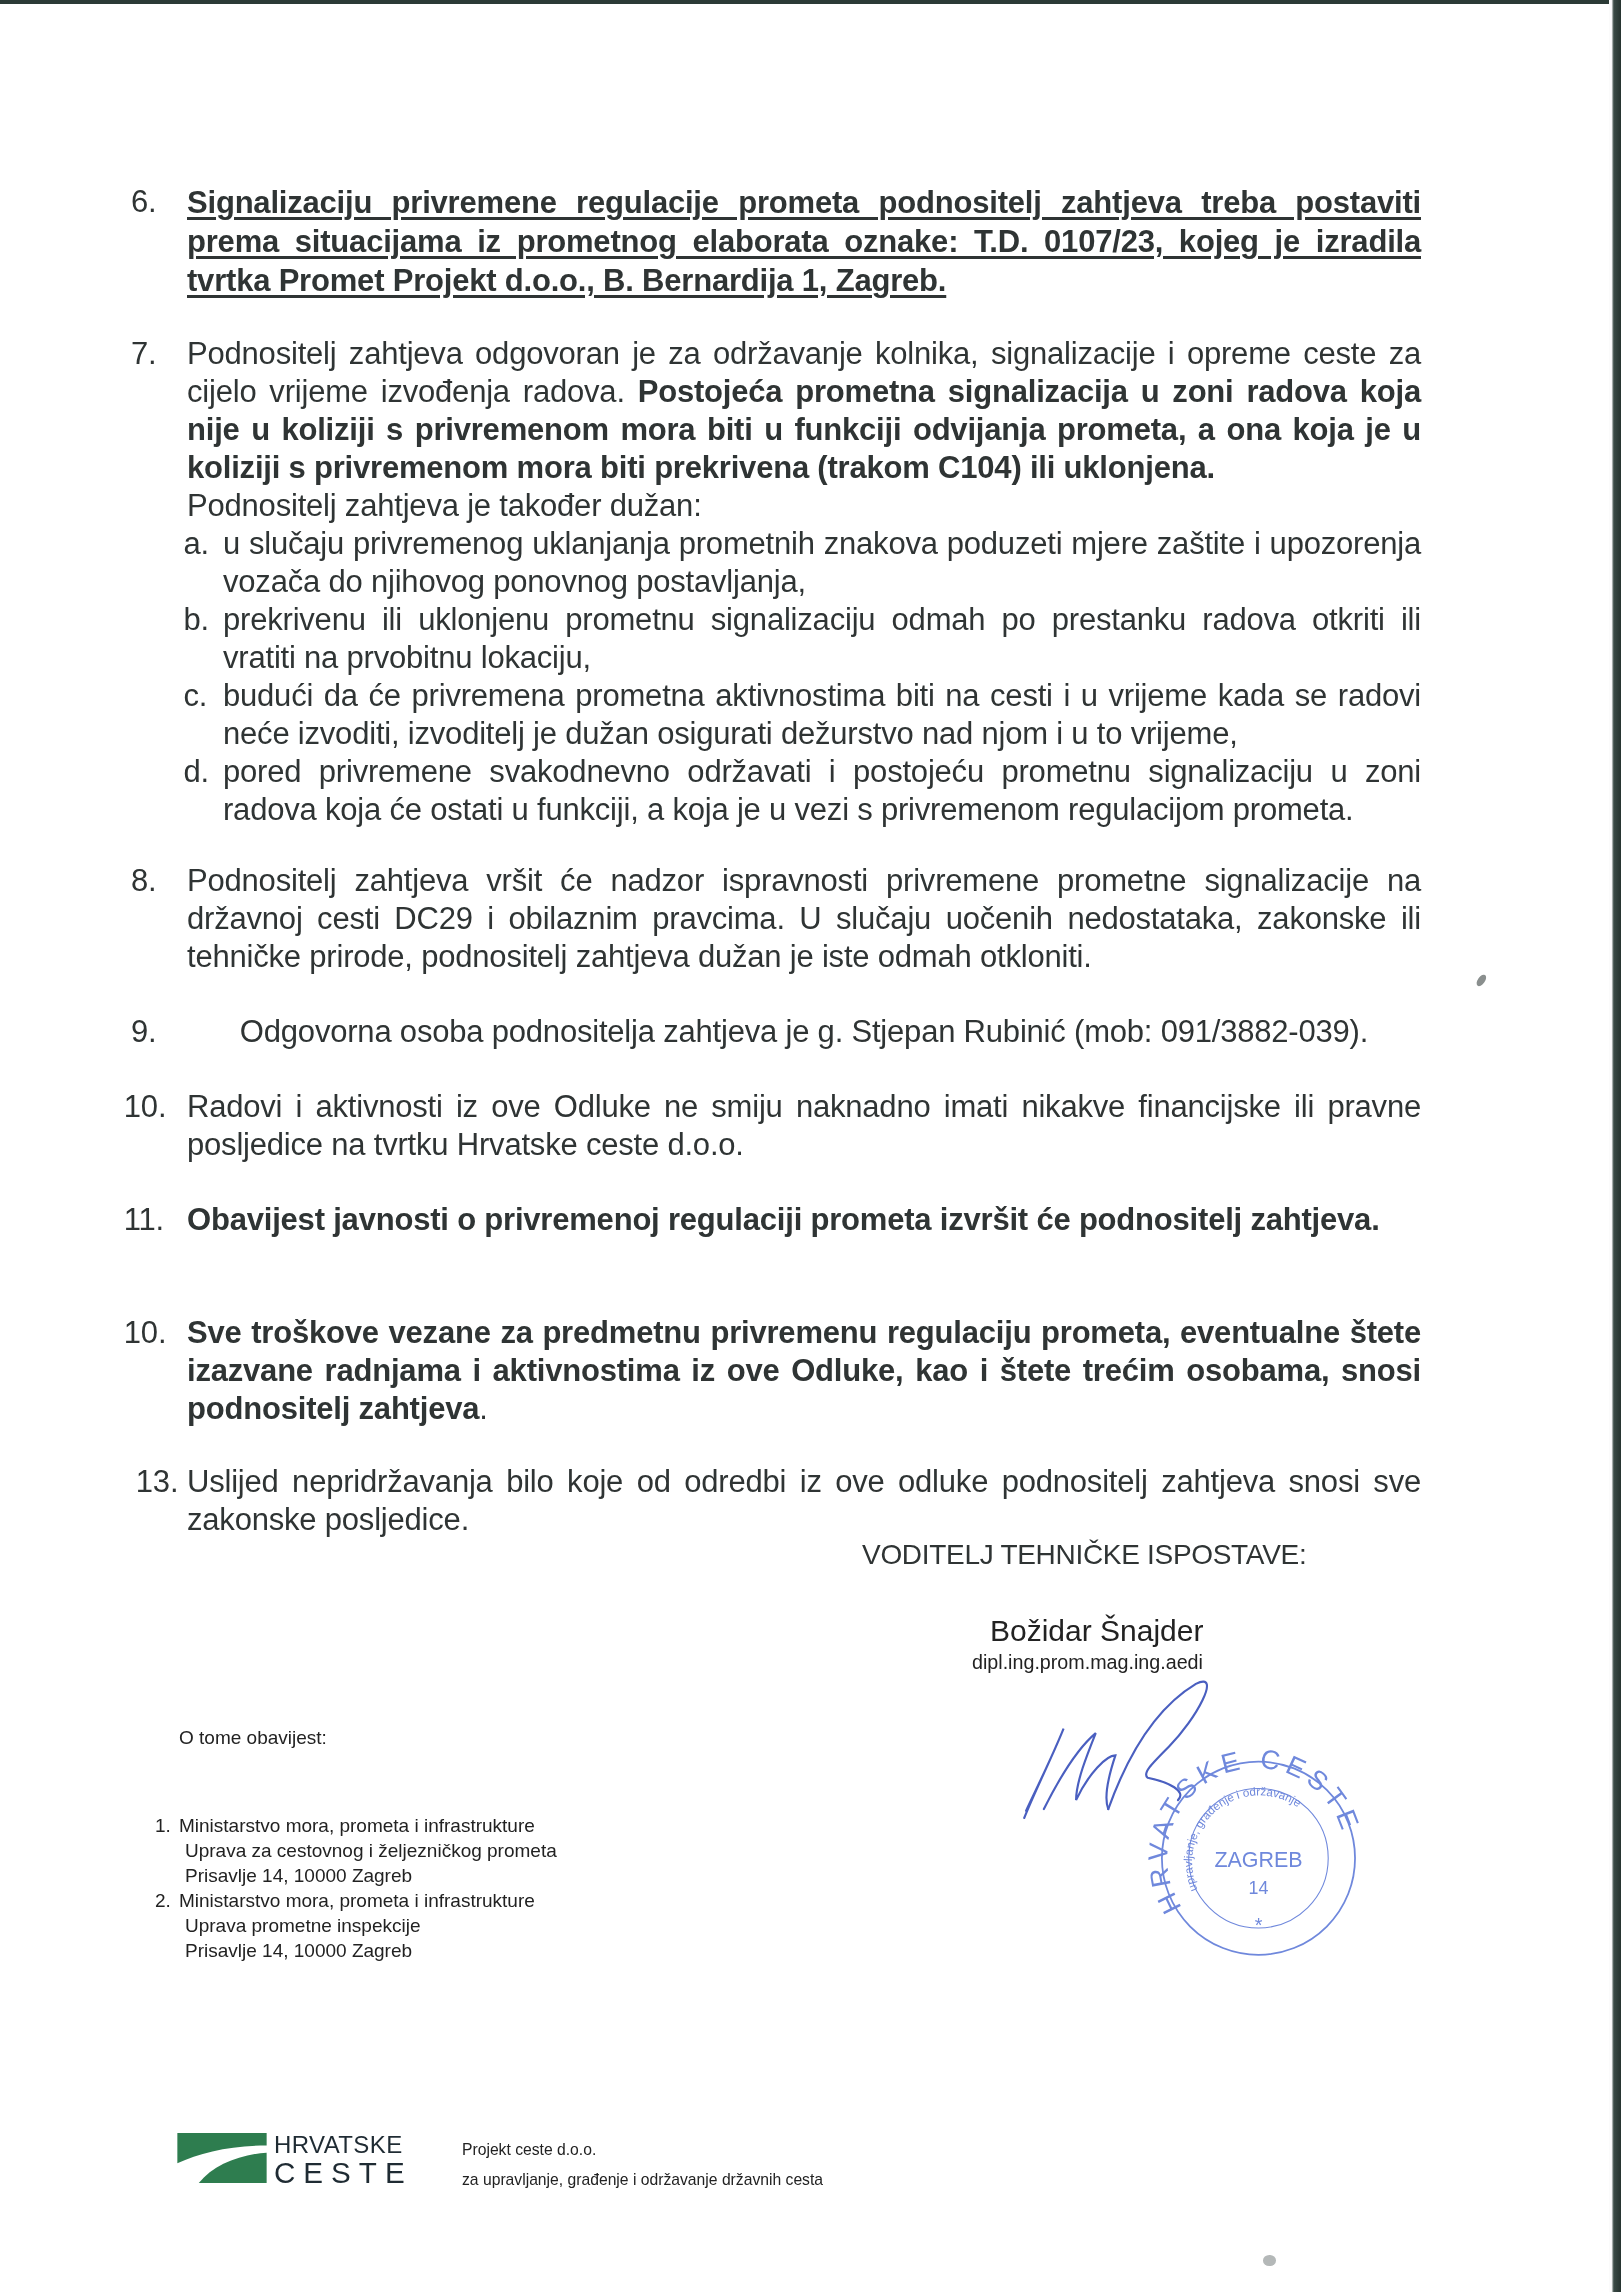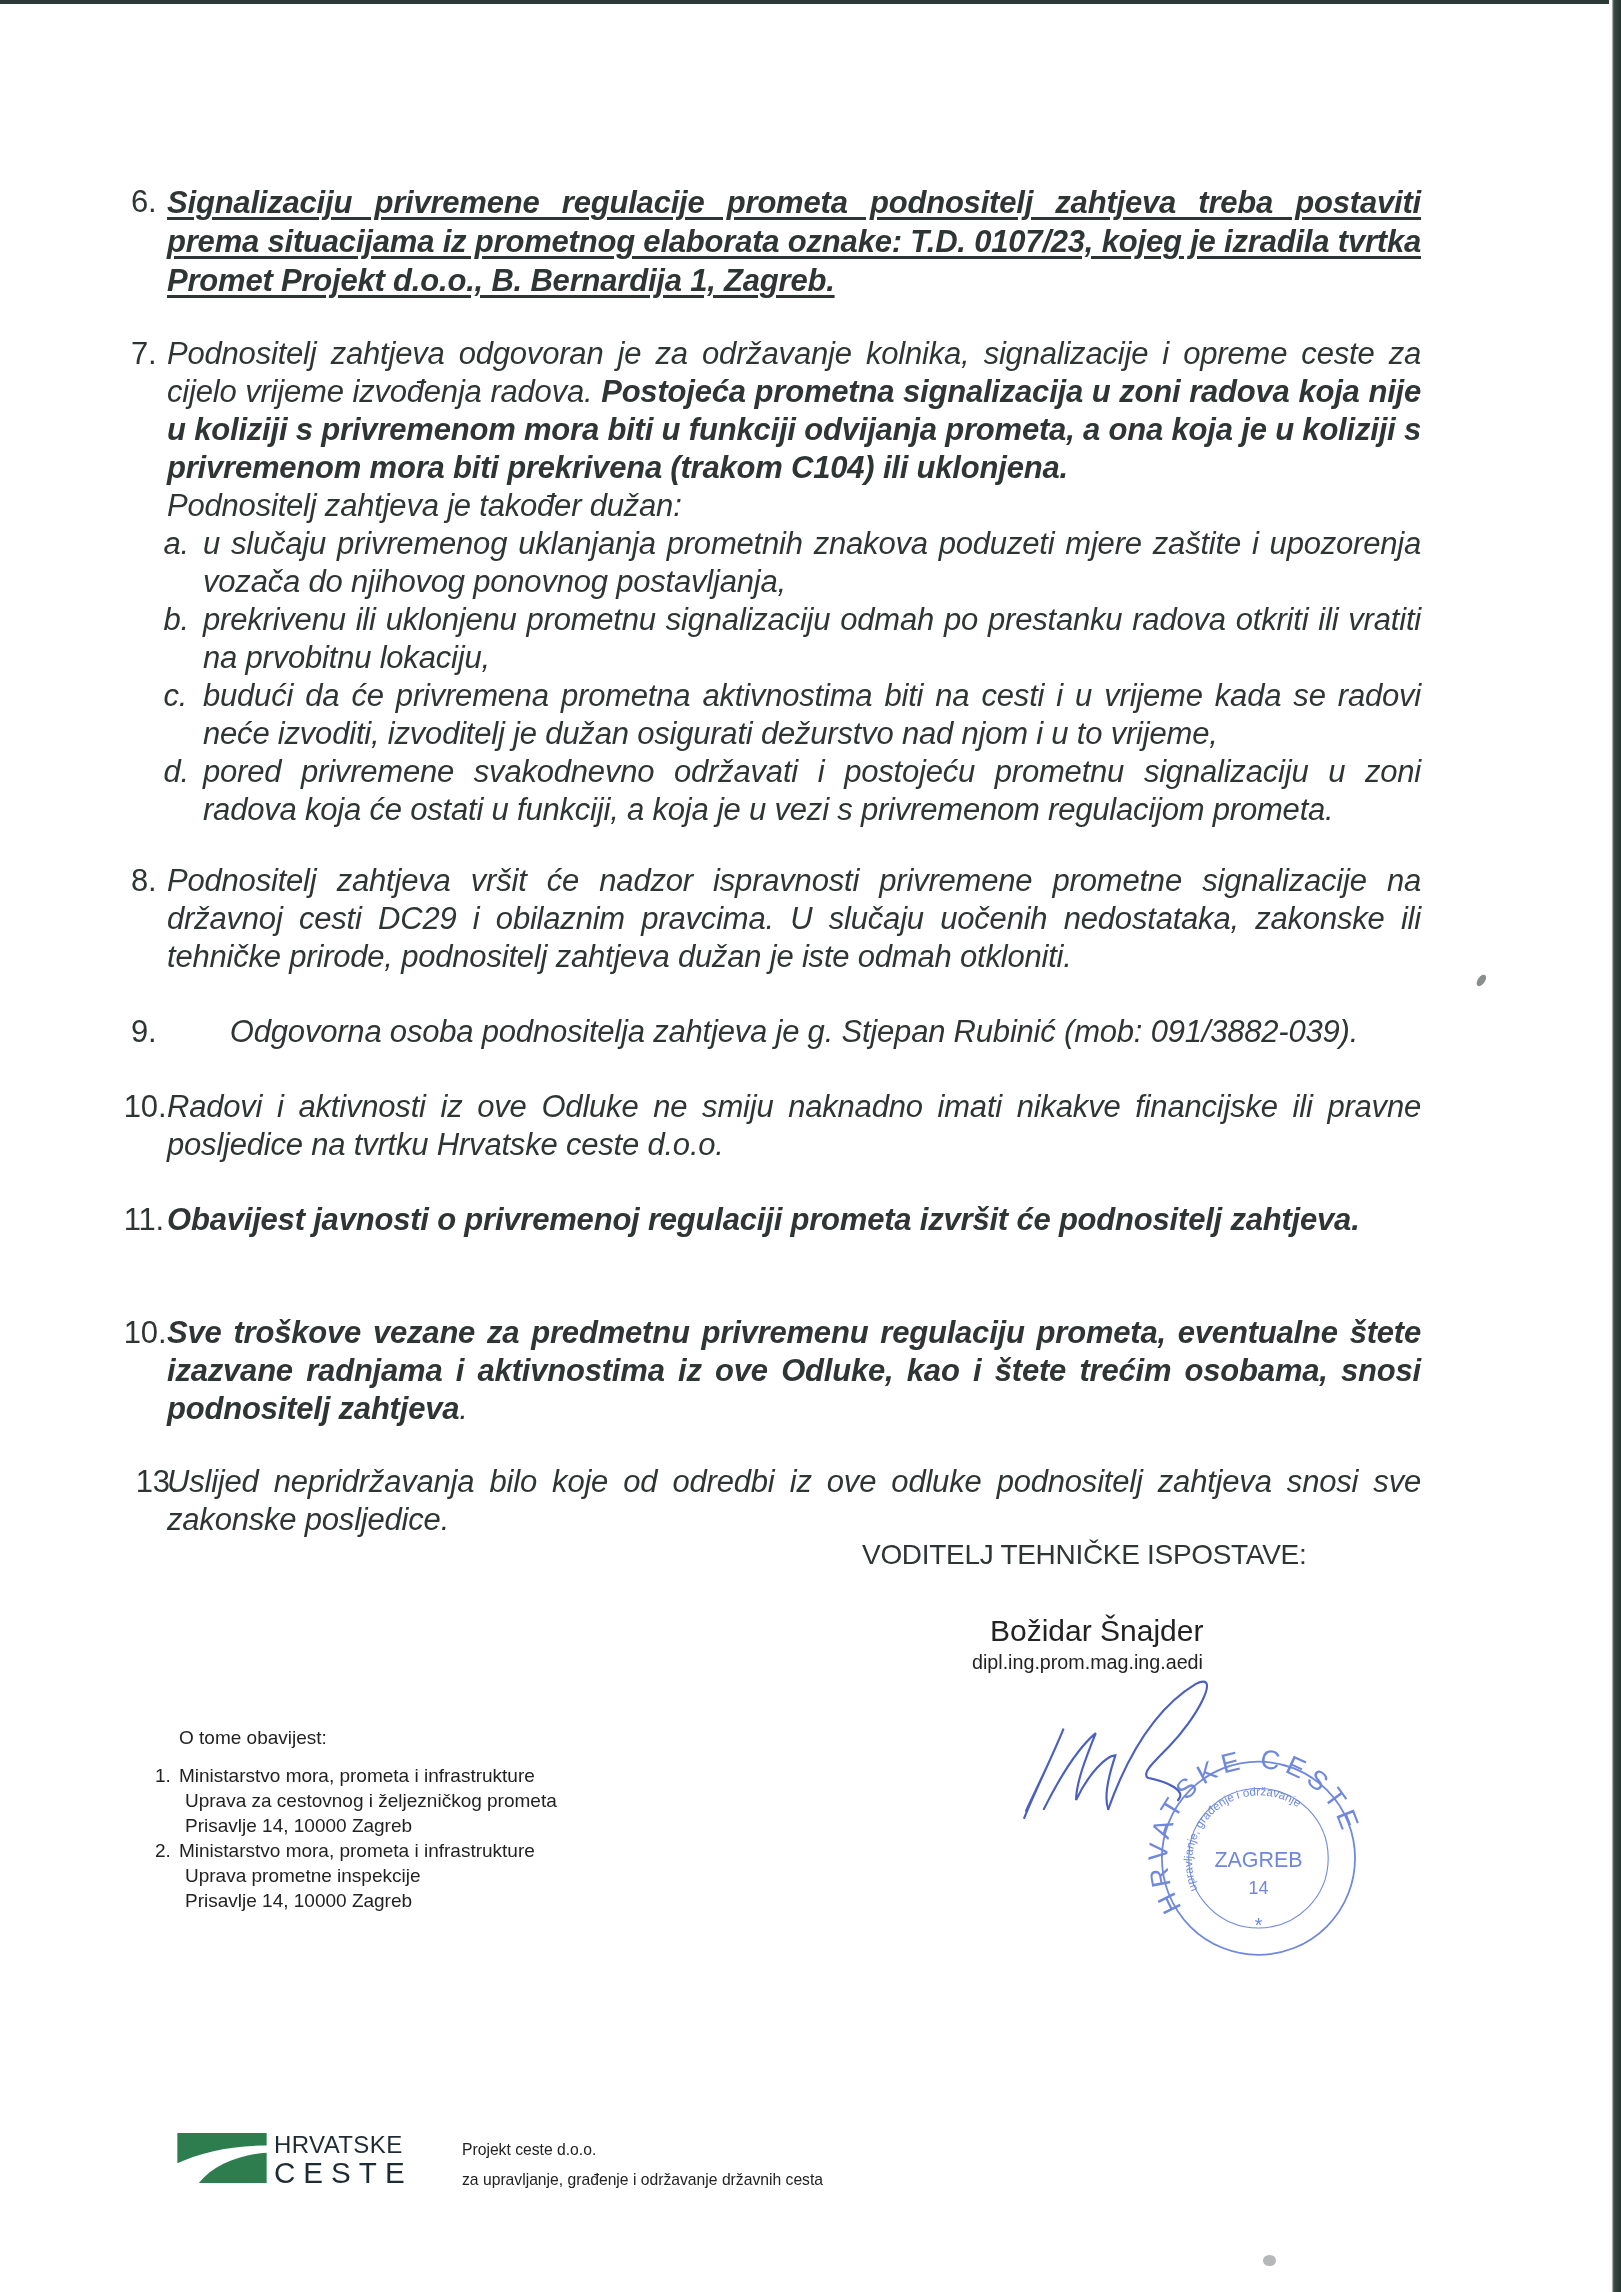"Signalizaciju privremene regulacije" .item .body { font-style: italic -> none; margin-left: 36px -> 56px }
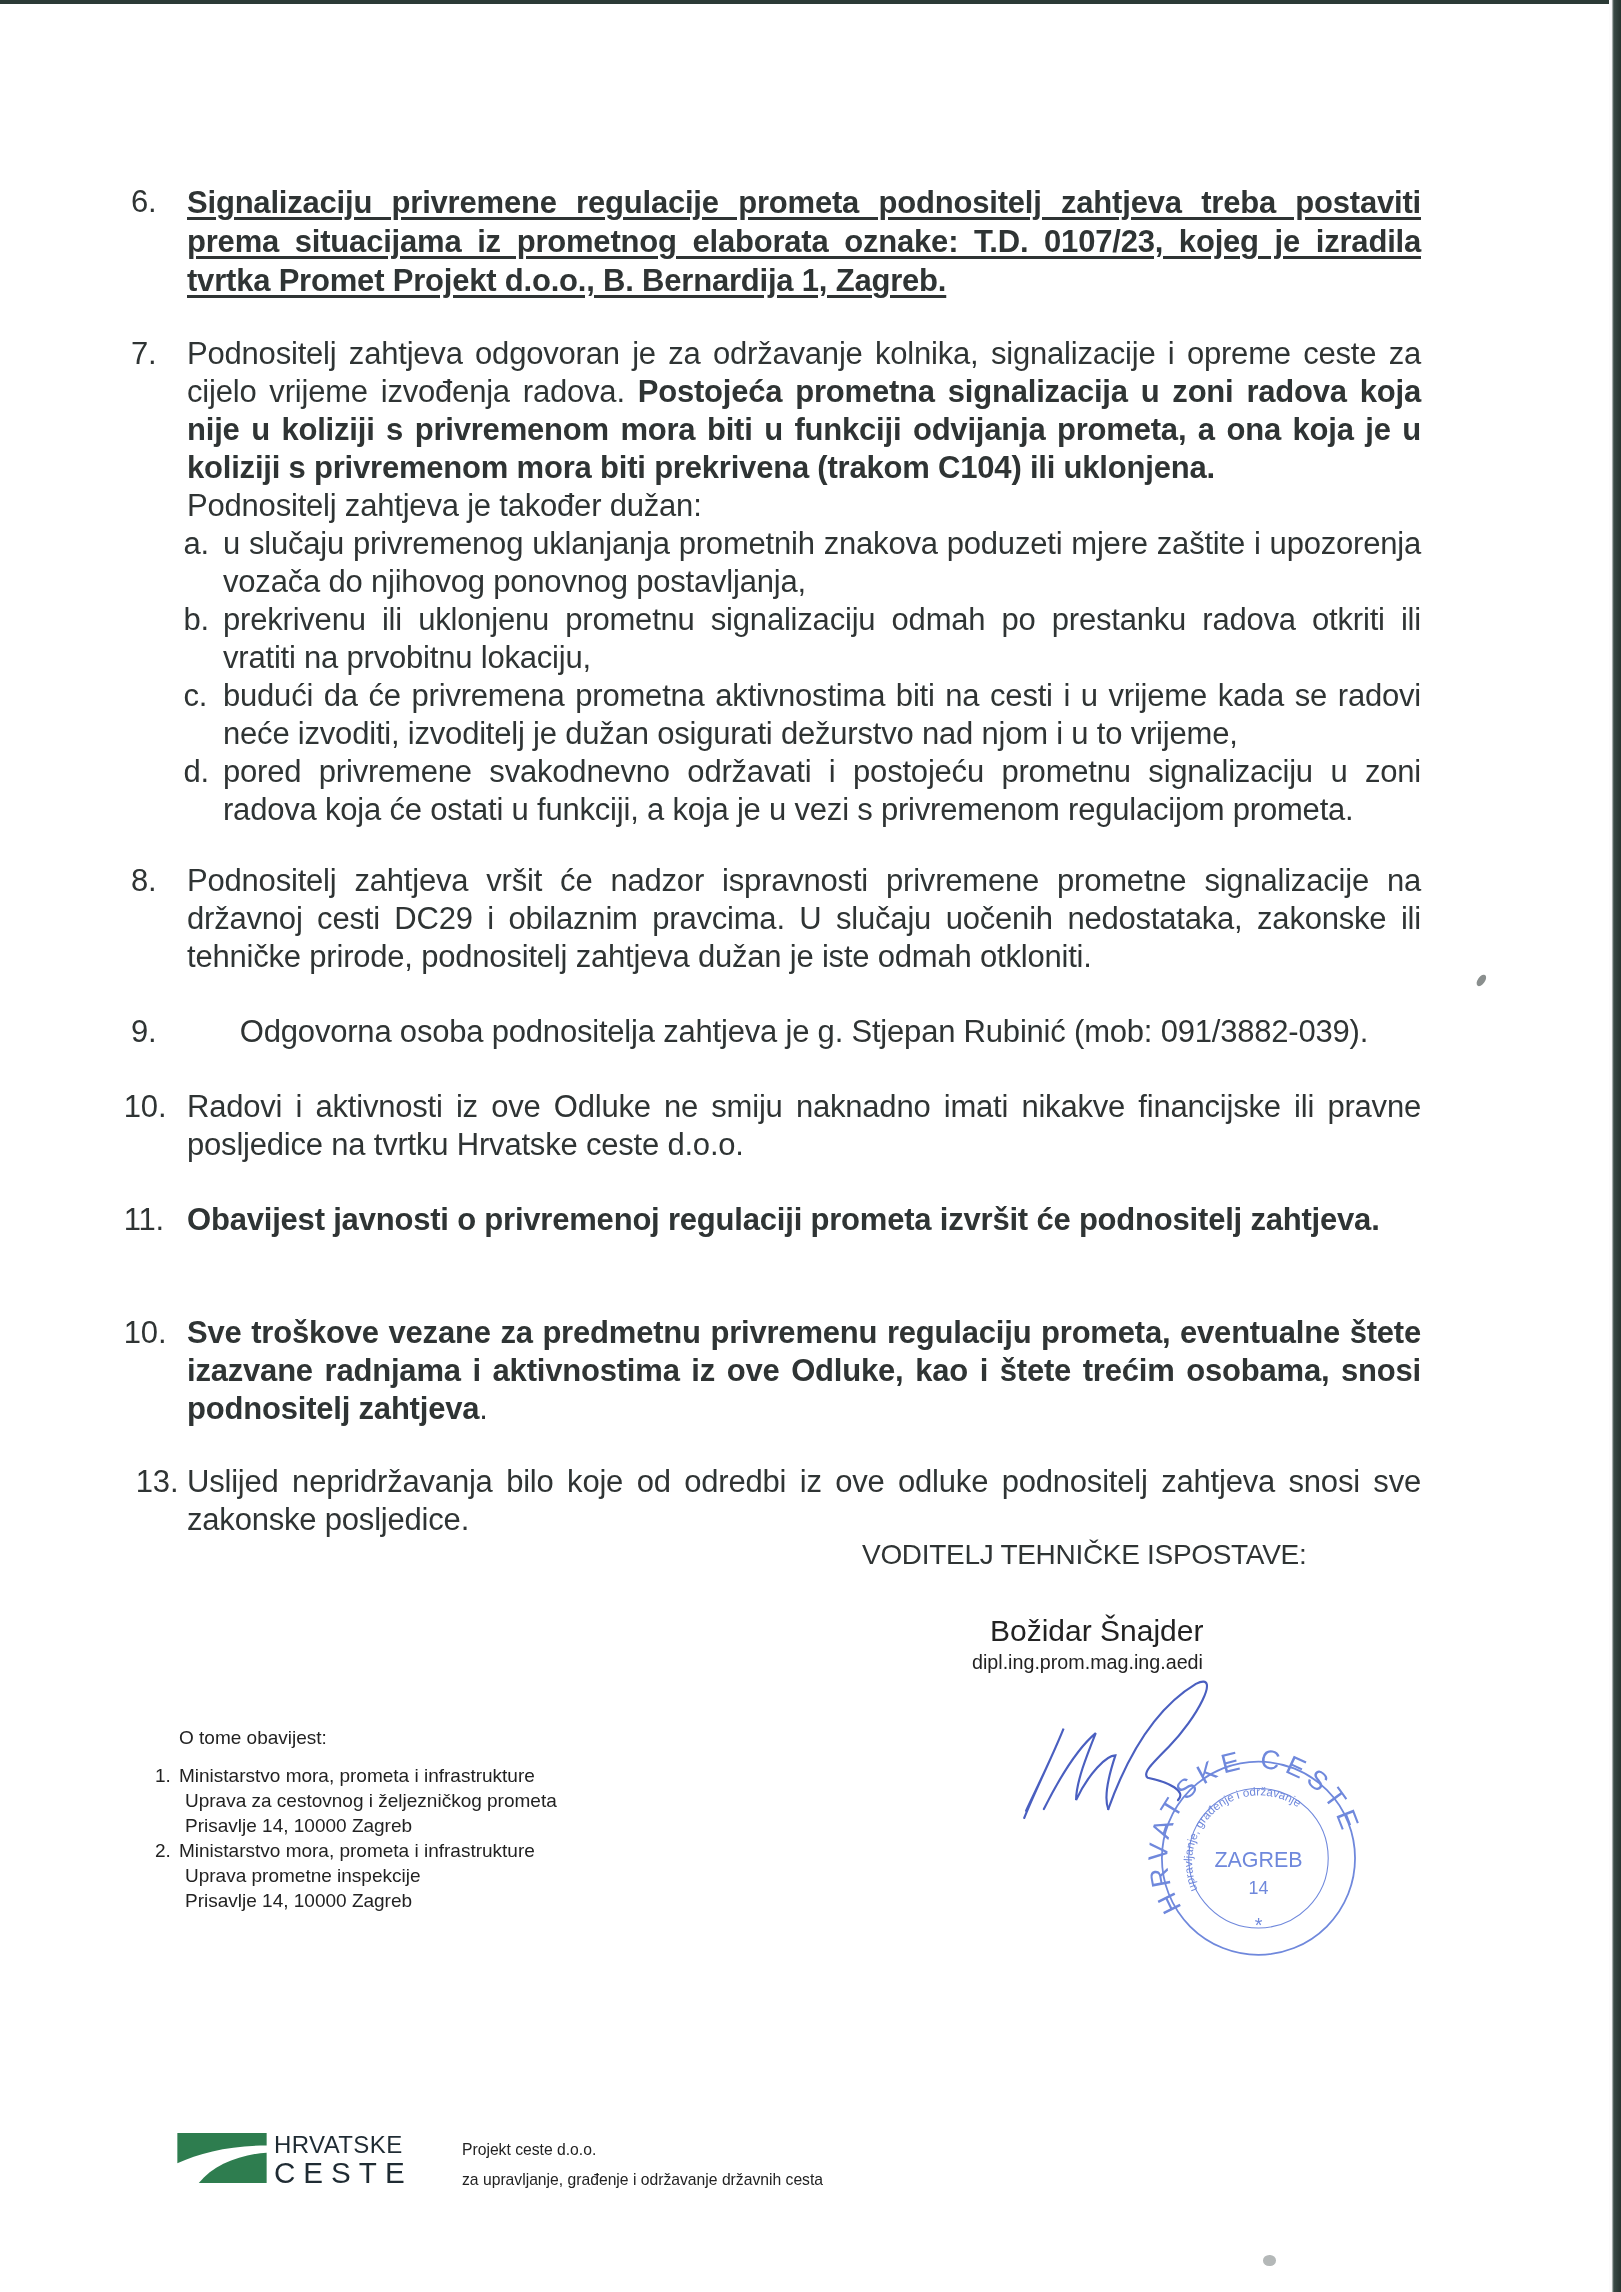"1. Ministarstvo mora, prometa i" .recipients { top: 1763px -> 1813px }
